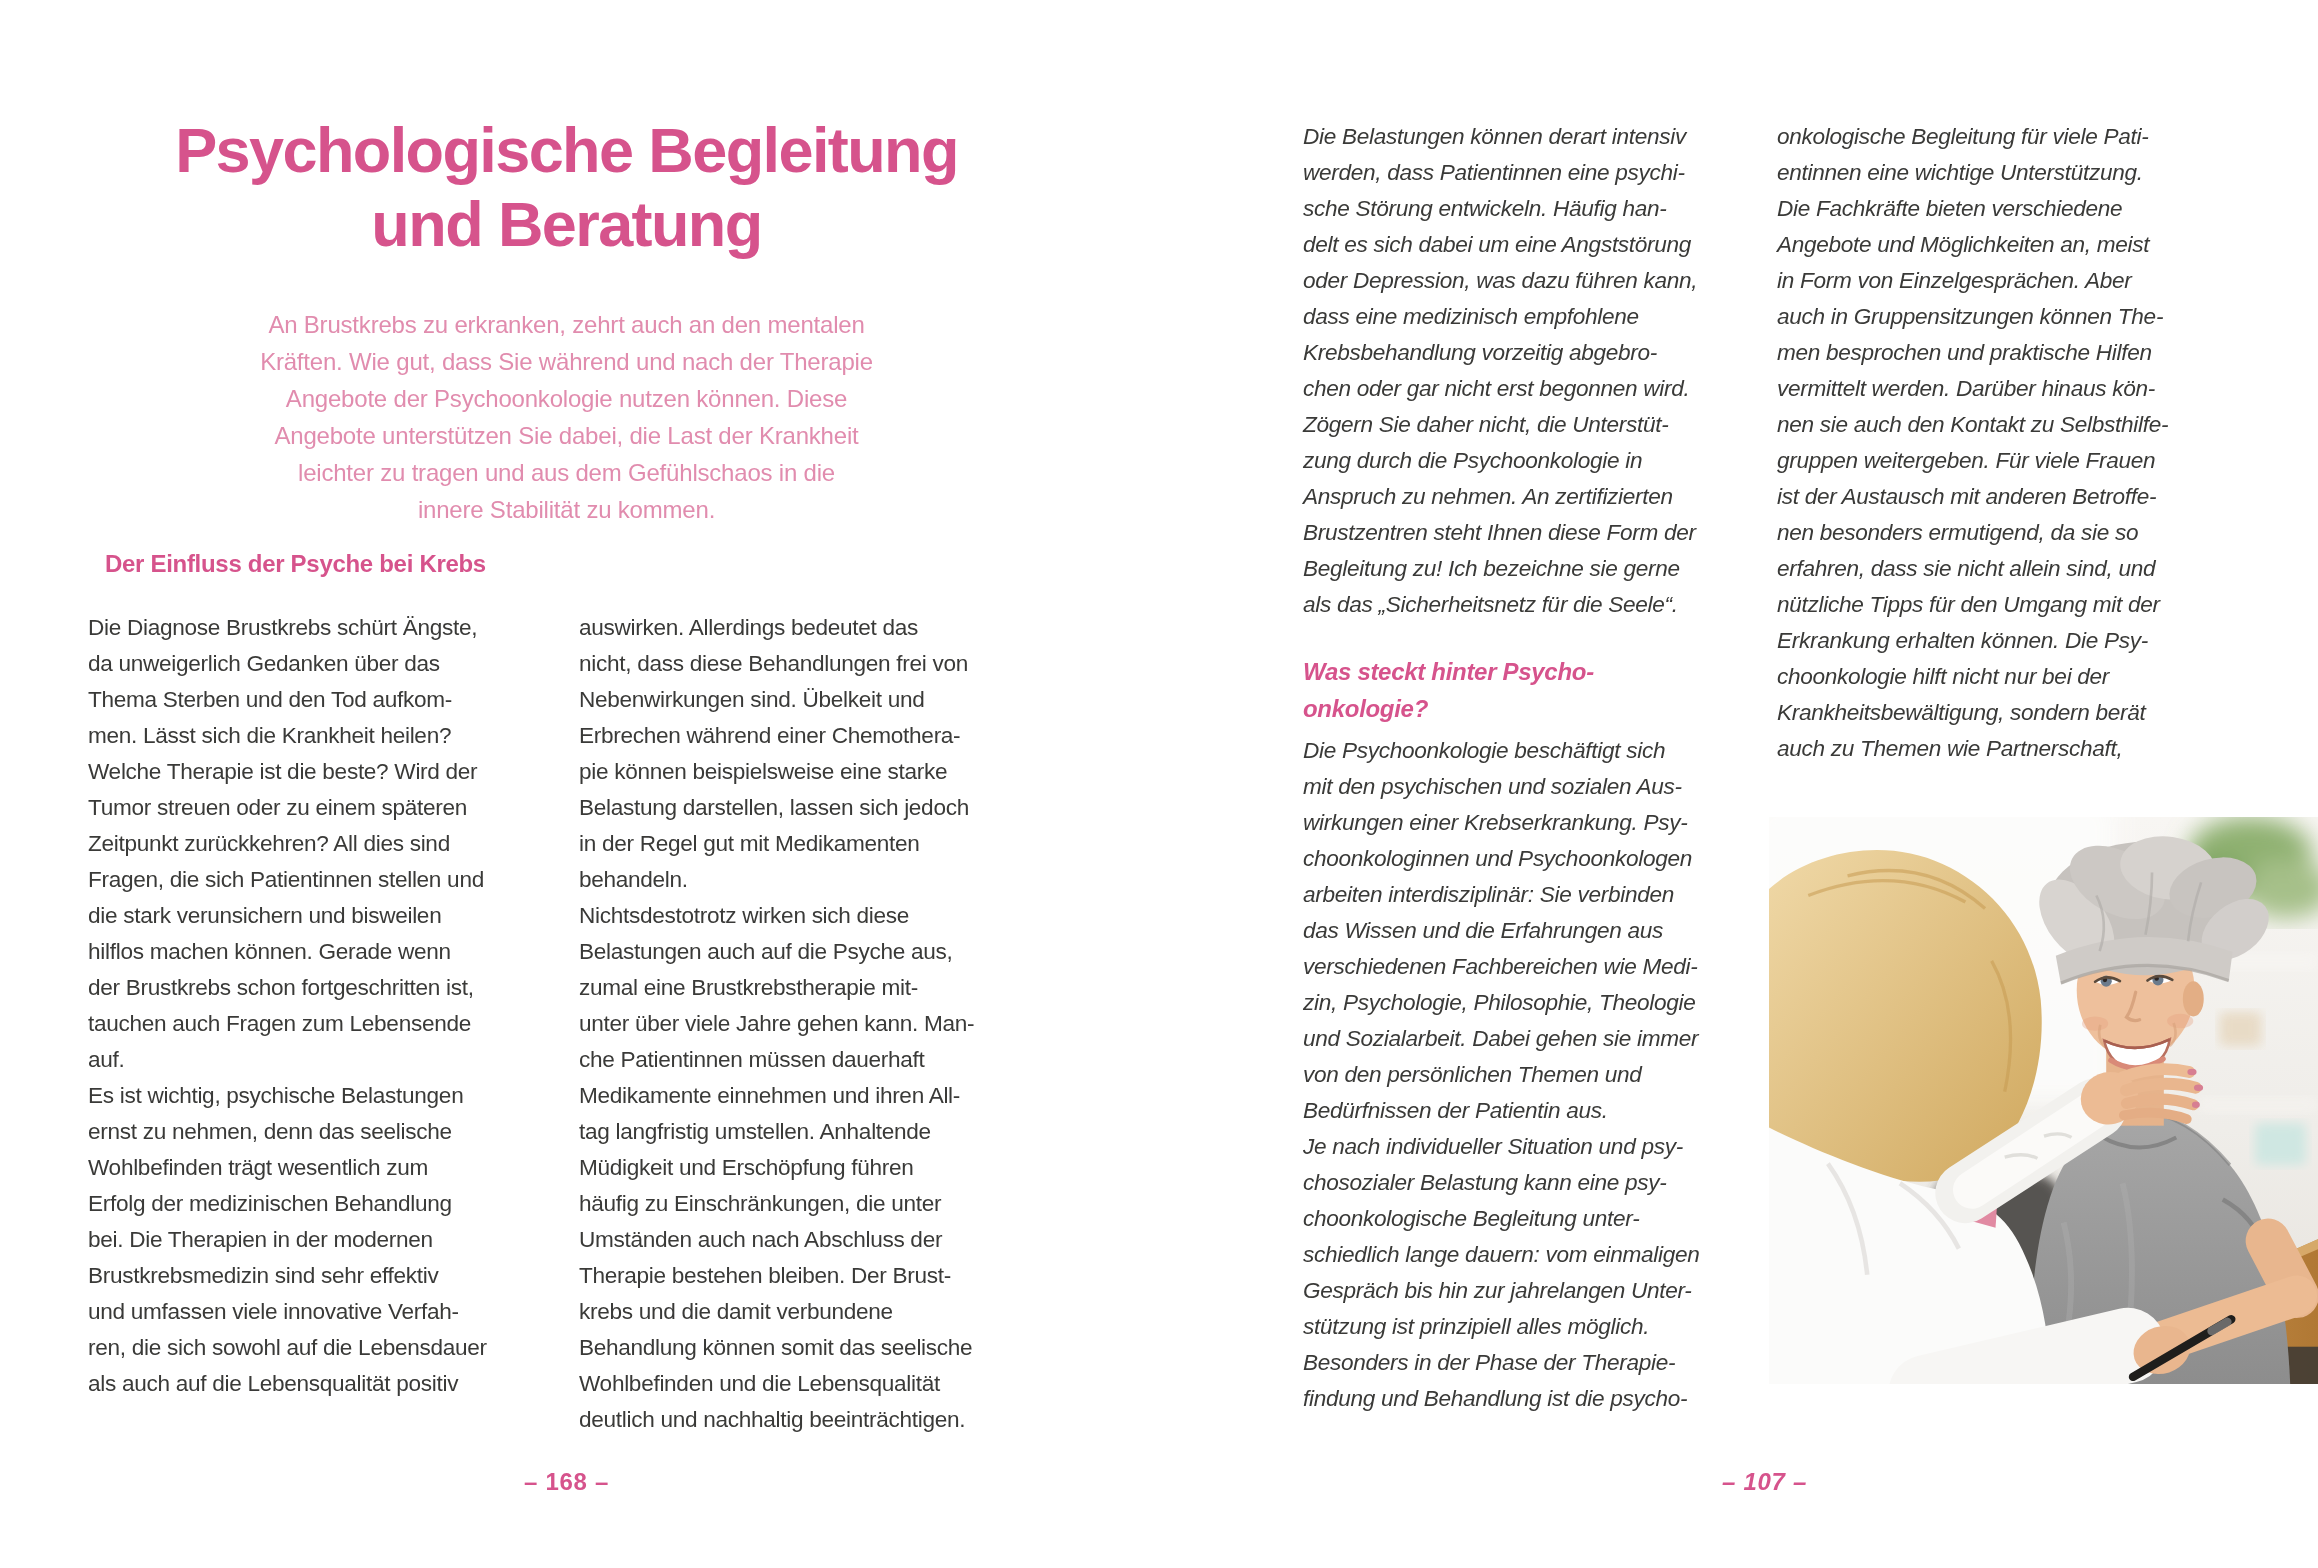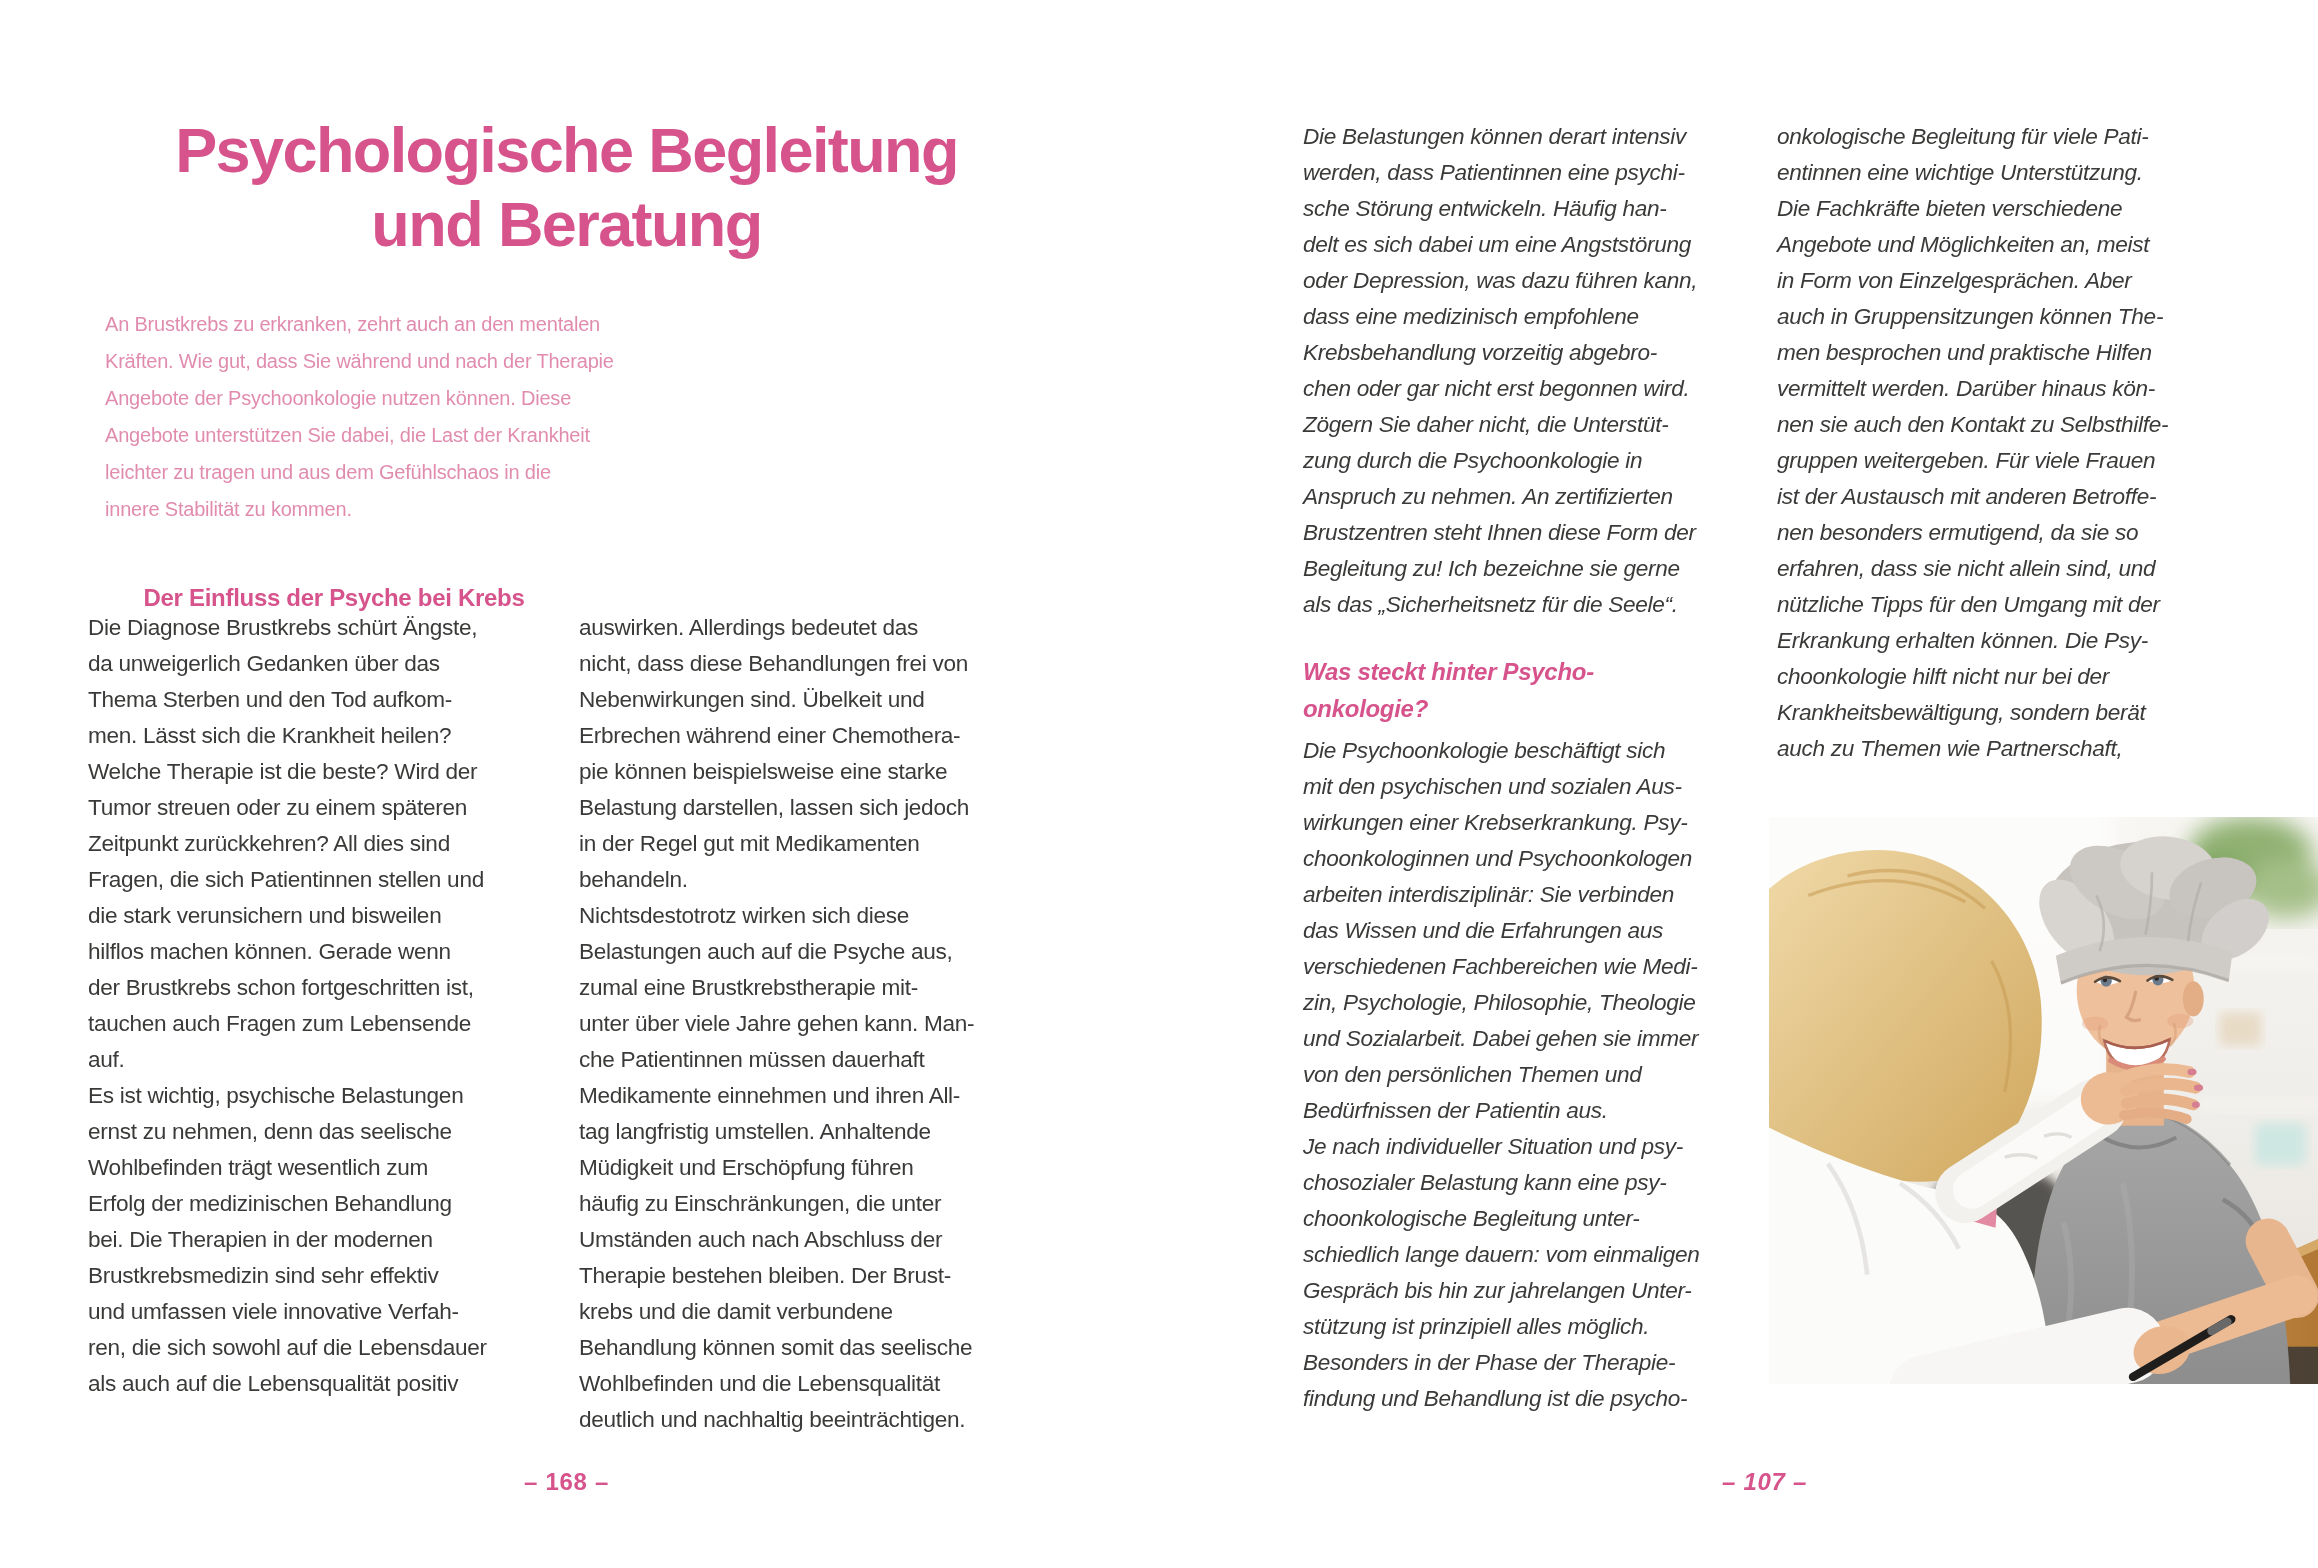"An Brustkrebs zu erkranken, zehrt" .intro { font-size: 20px -> 24px; text-align: none -> center }
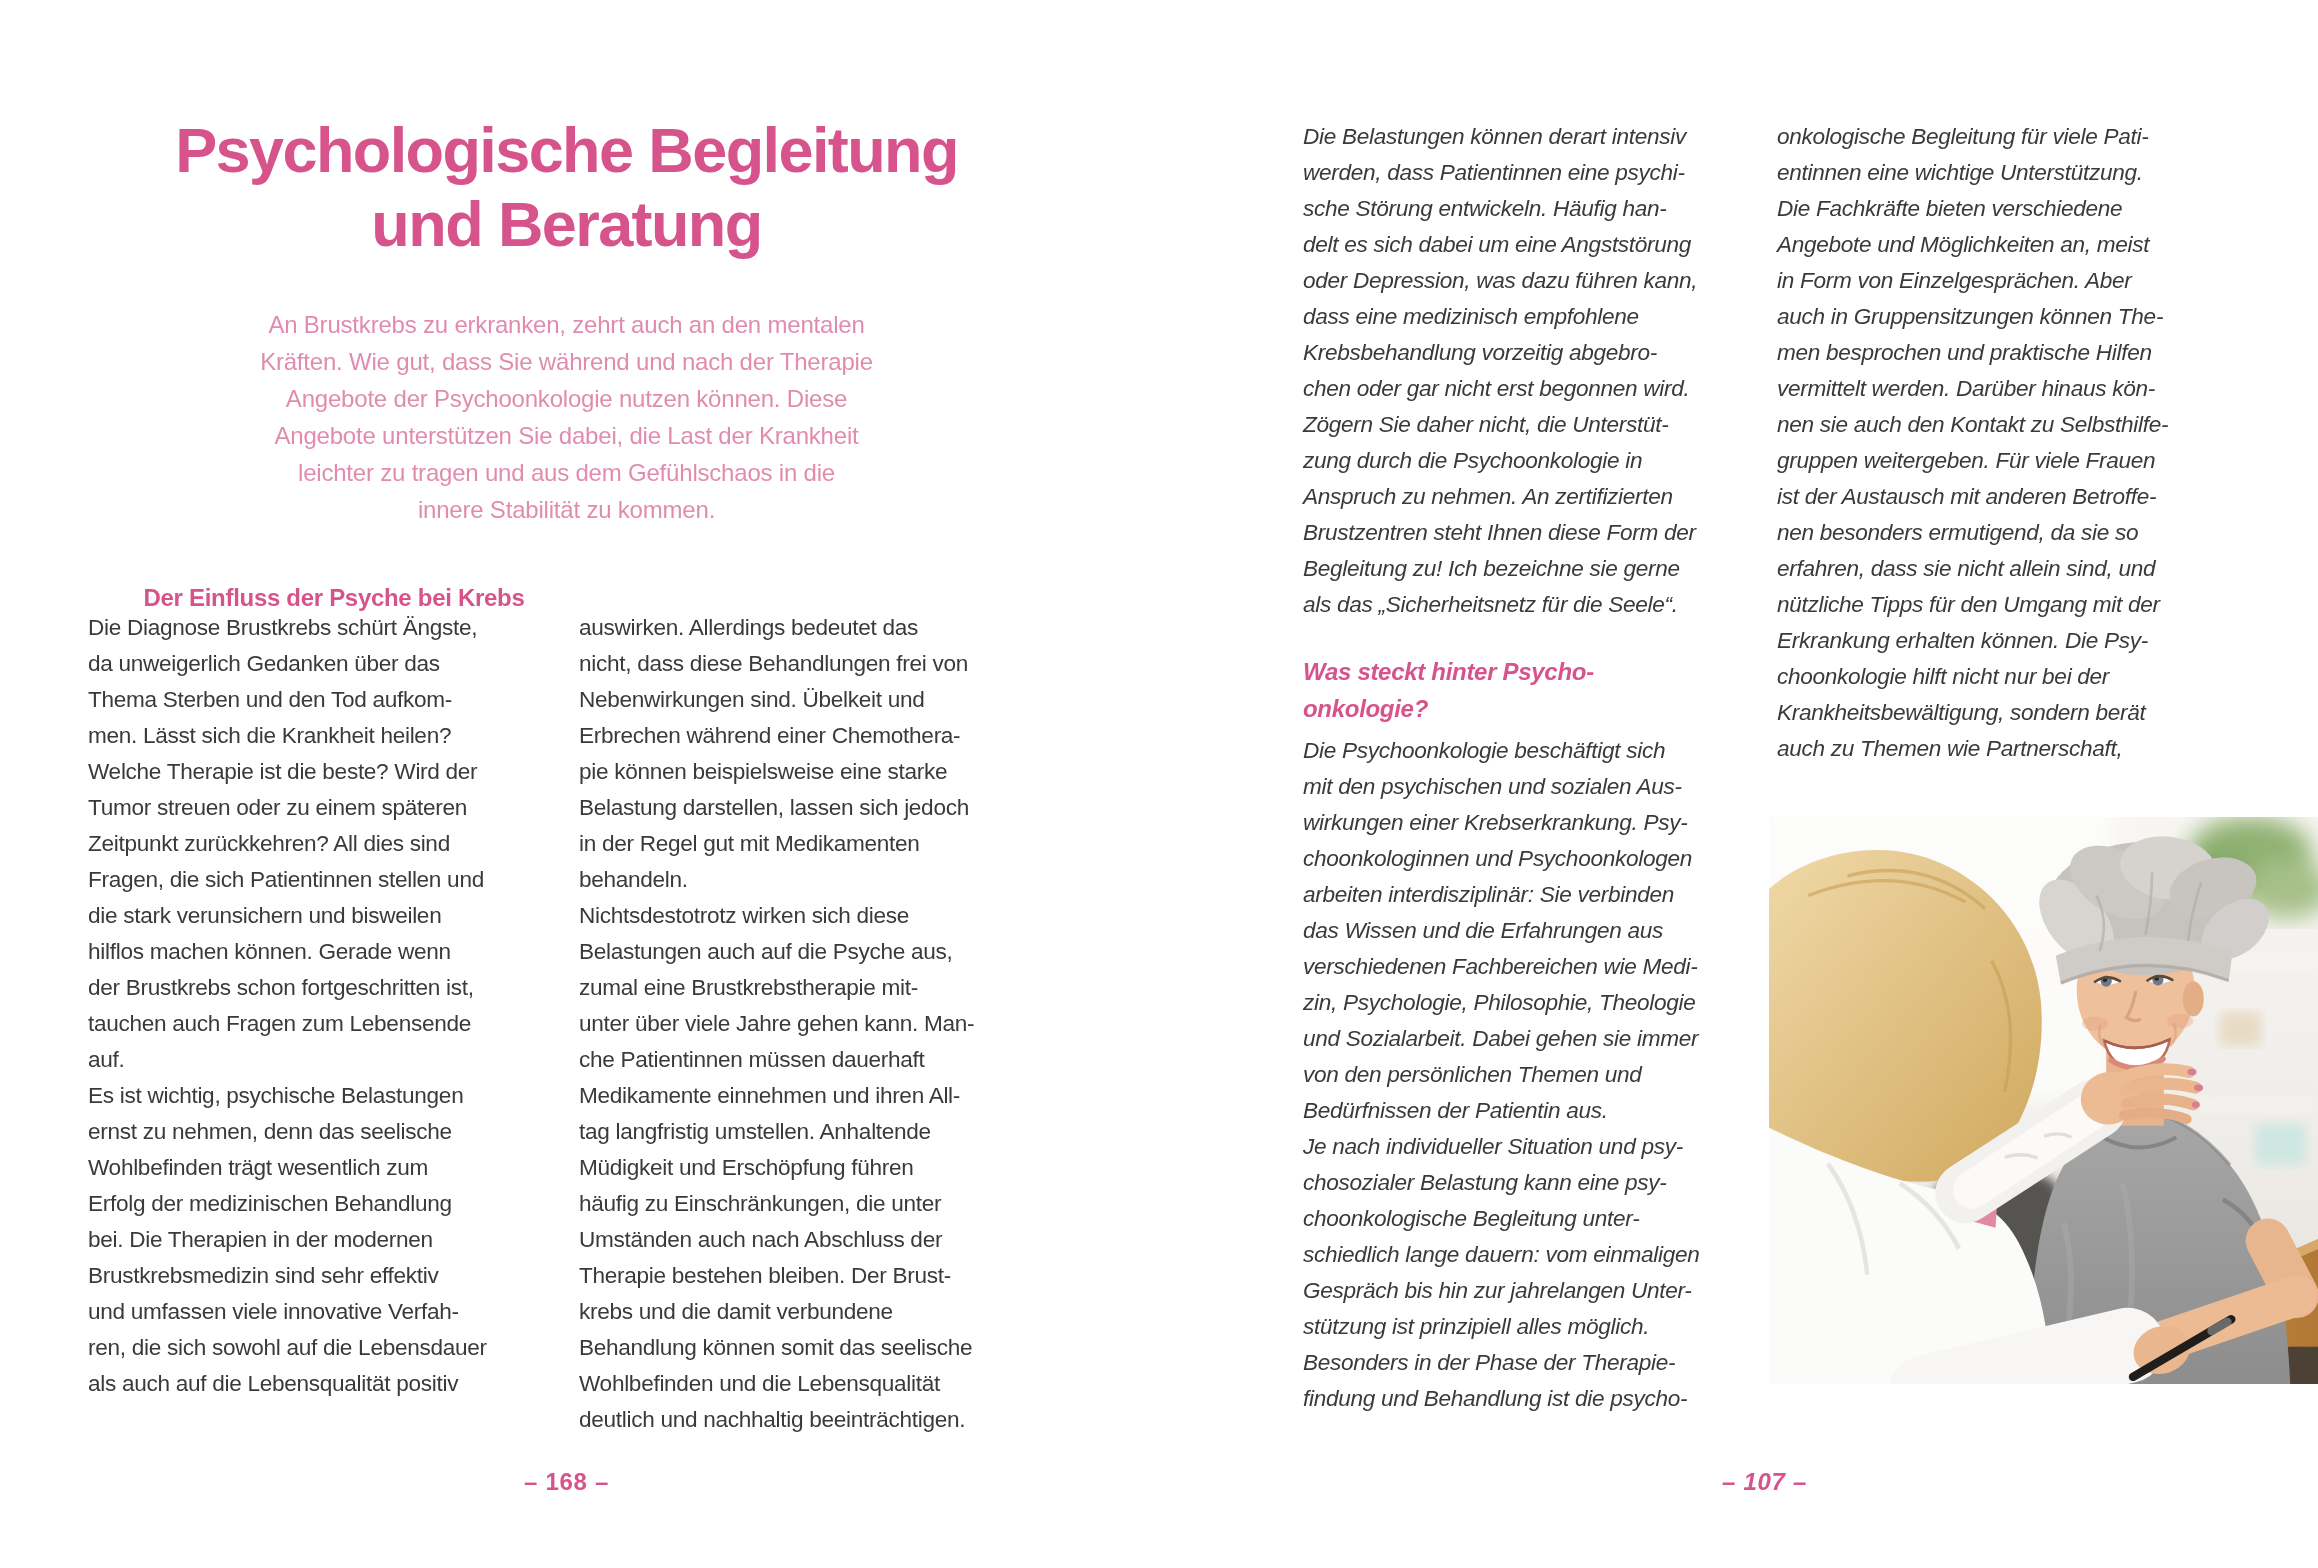"Der Einfluss der Psyche bei" .heading-left { text-align: center -> none; top: 579px -> 545px }
